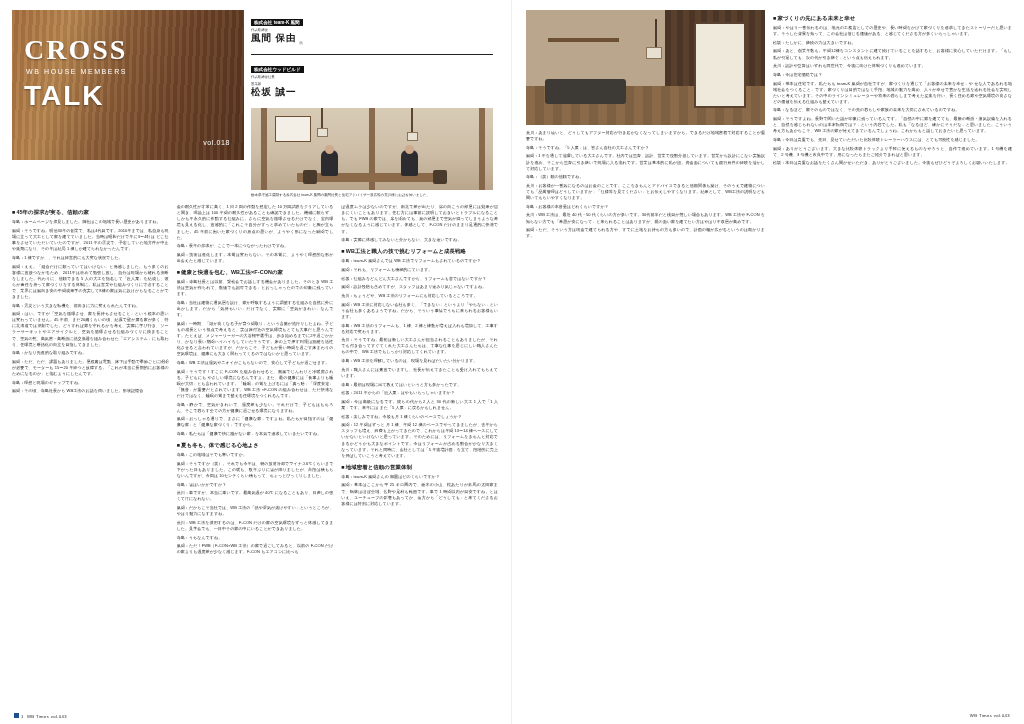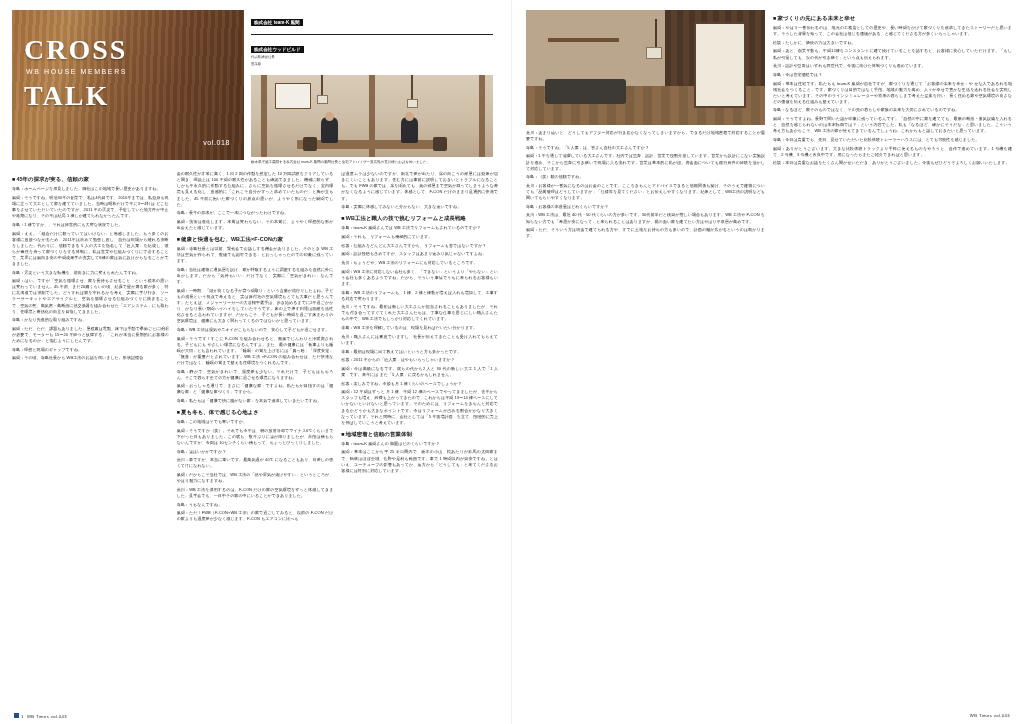"風間 保由" div.nm-block { html: none -> <div> <div>代表取締役</div> <div> <span>風間 保由</span> <span>氏</span> </div> </div> }
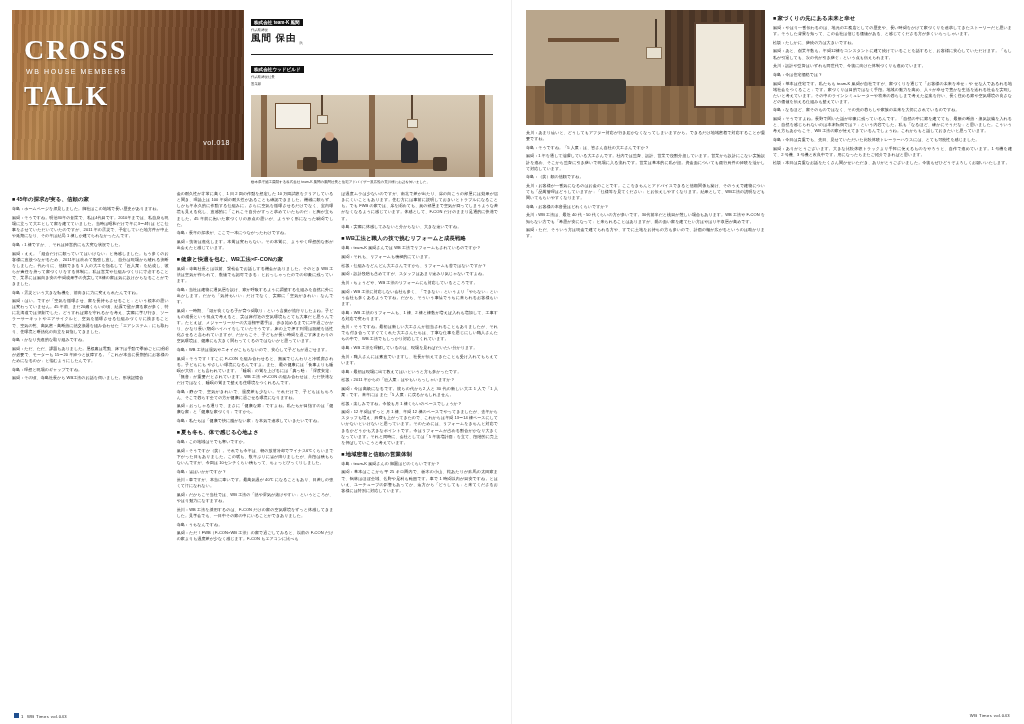"TALK" .hero-title2 { font-family: Liberation Serif, serif -> Liberation Sans, sans-serif }
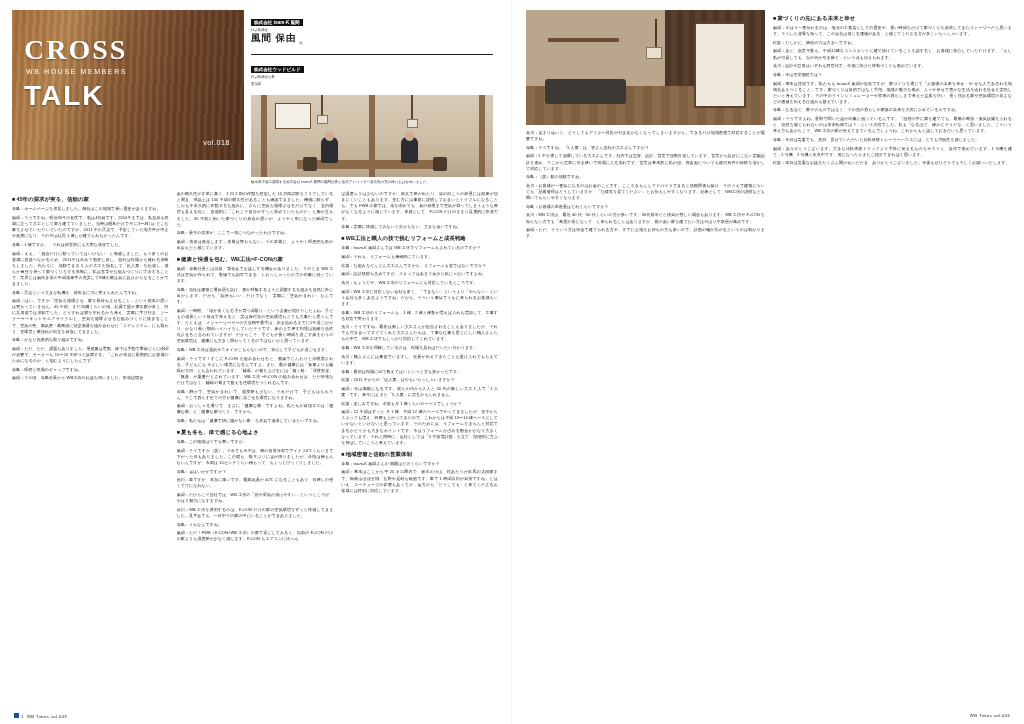"松坂 誠一" div.name-row { html: none -> <div> <span>松坂 誠一</span> </div> }
